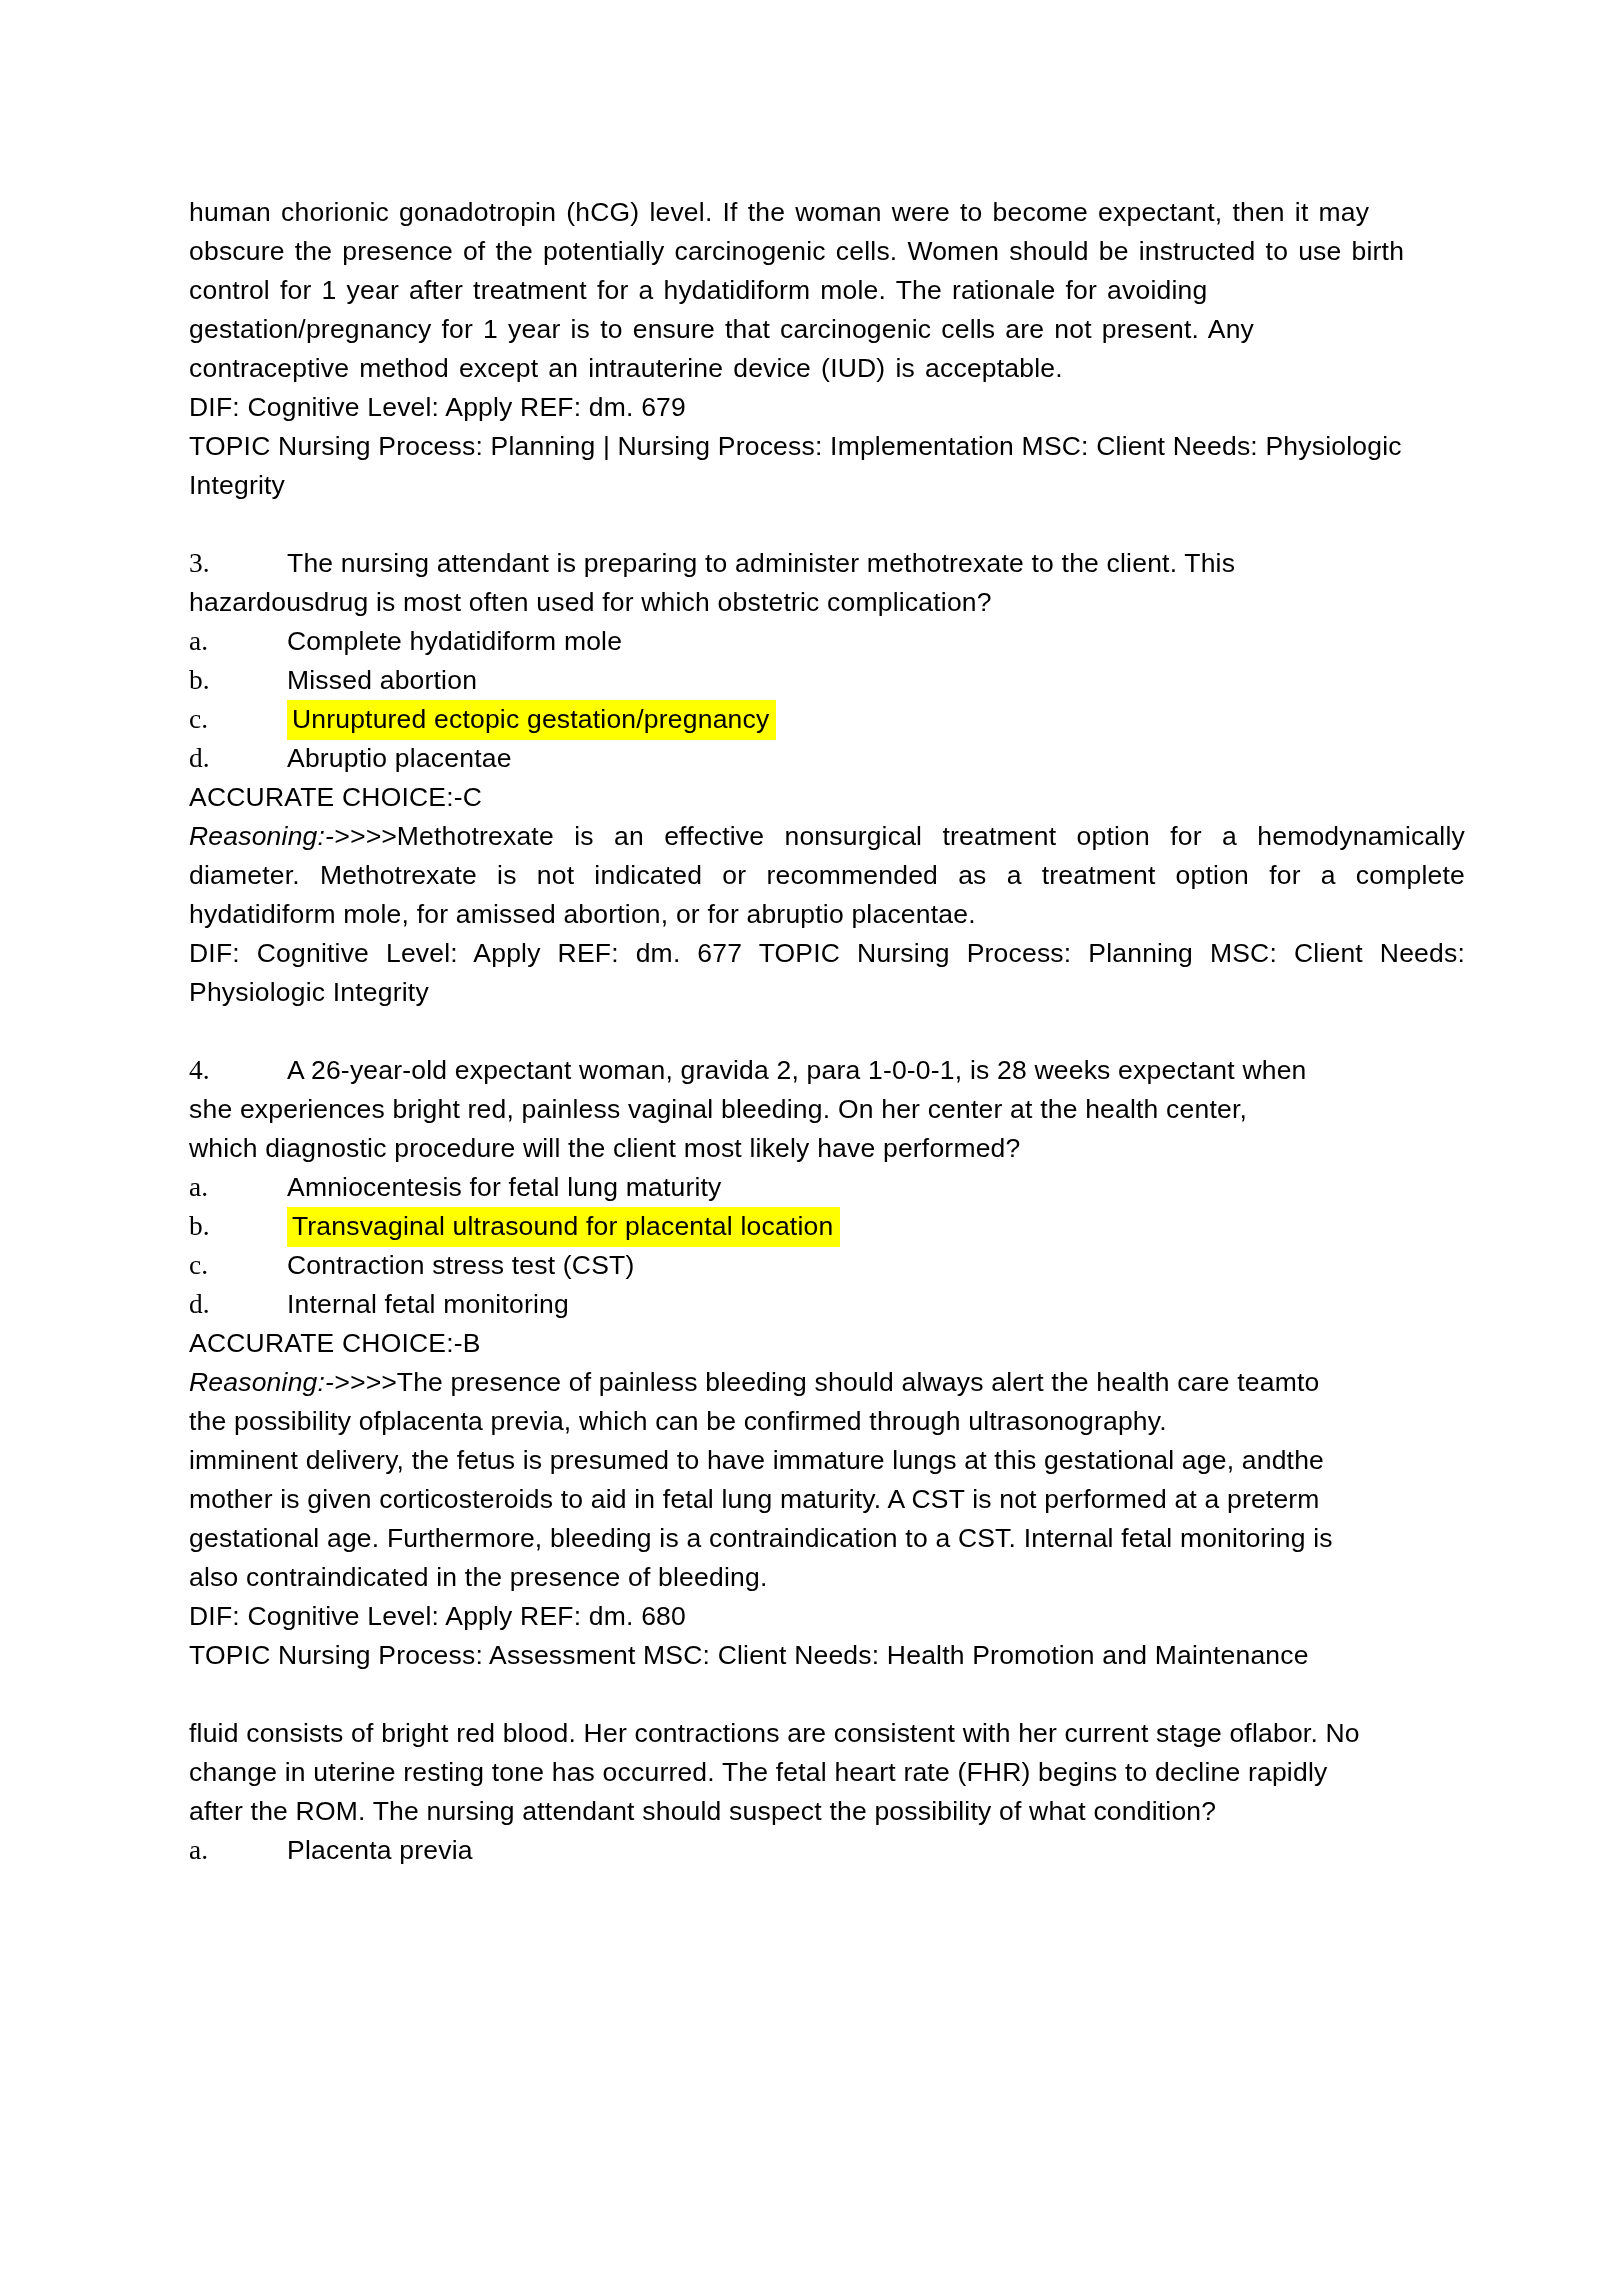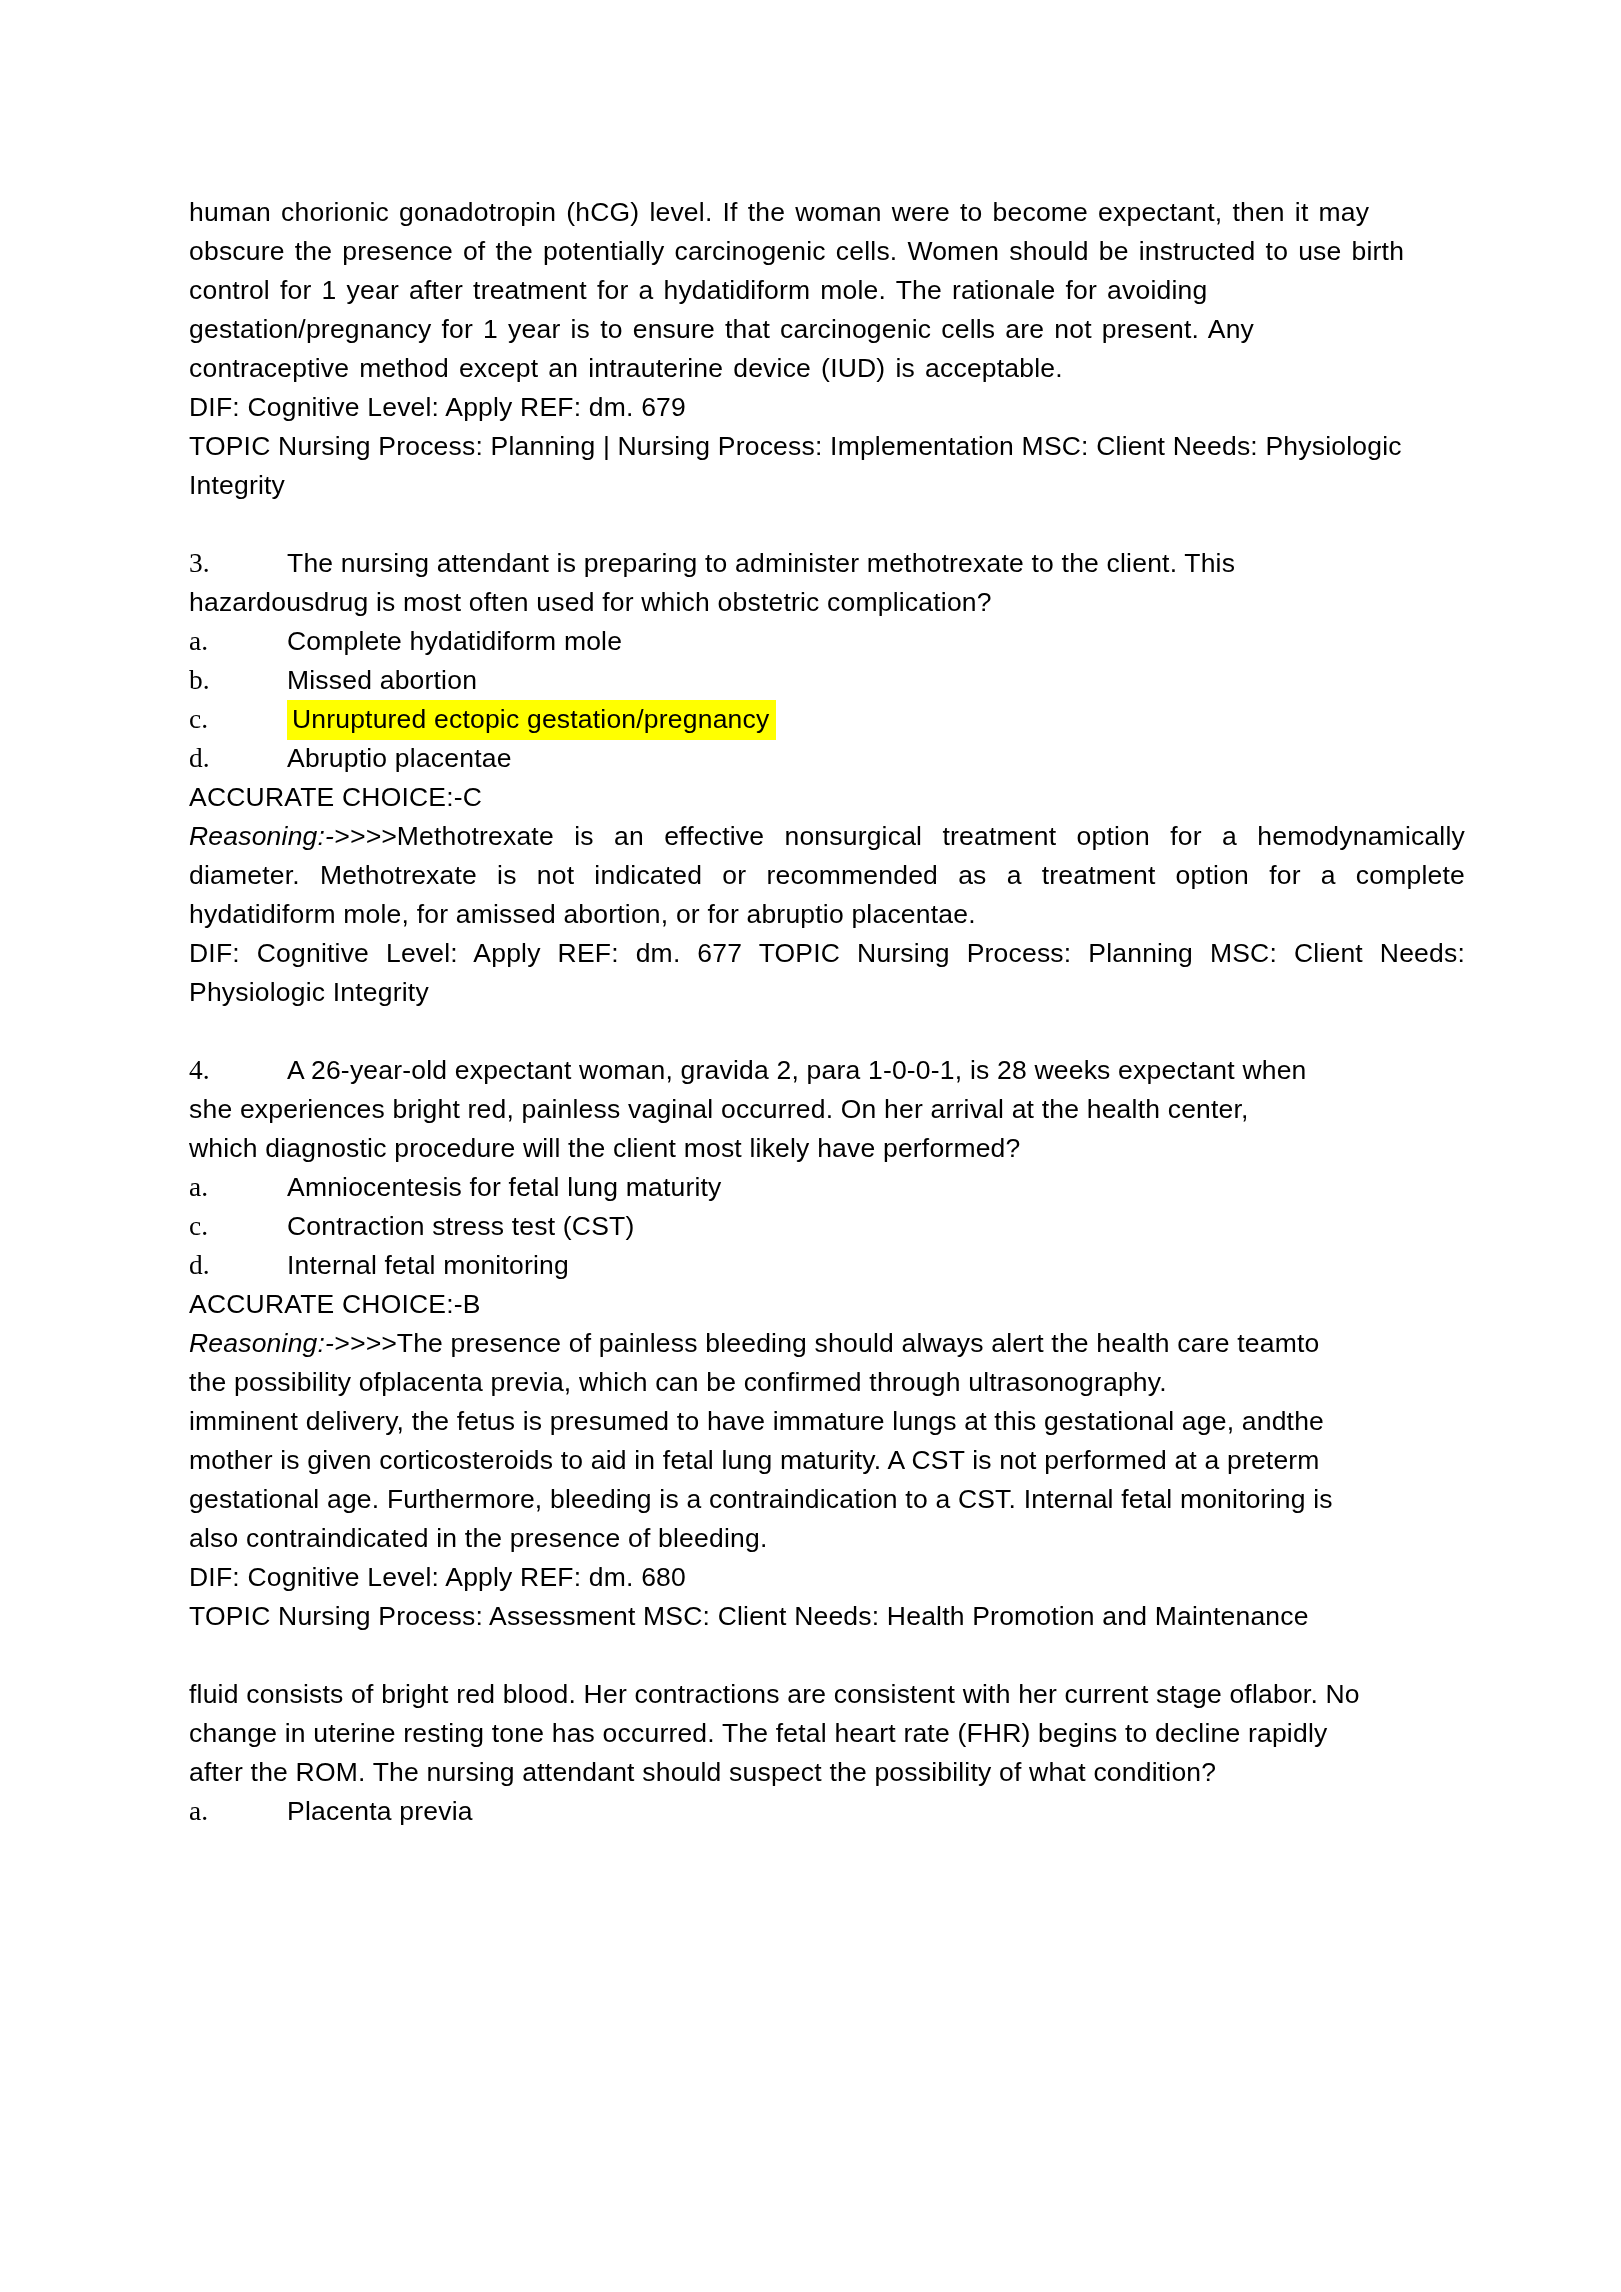"she experiences bright red, painless" div.line { text: occurred. On her arrival -> bleeding. On her center }
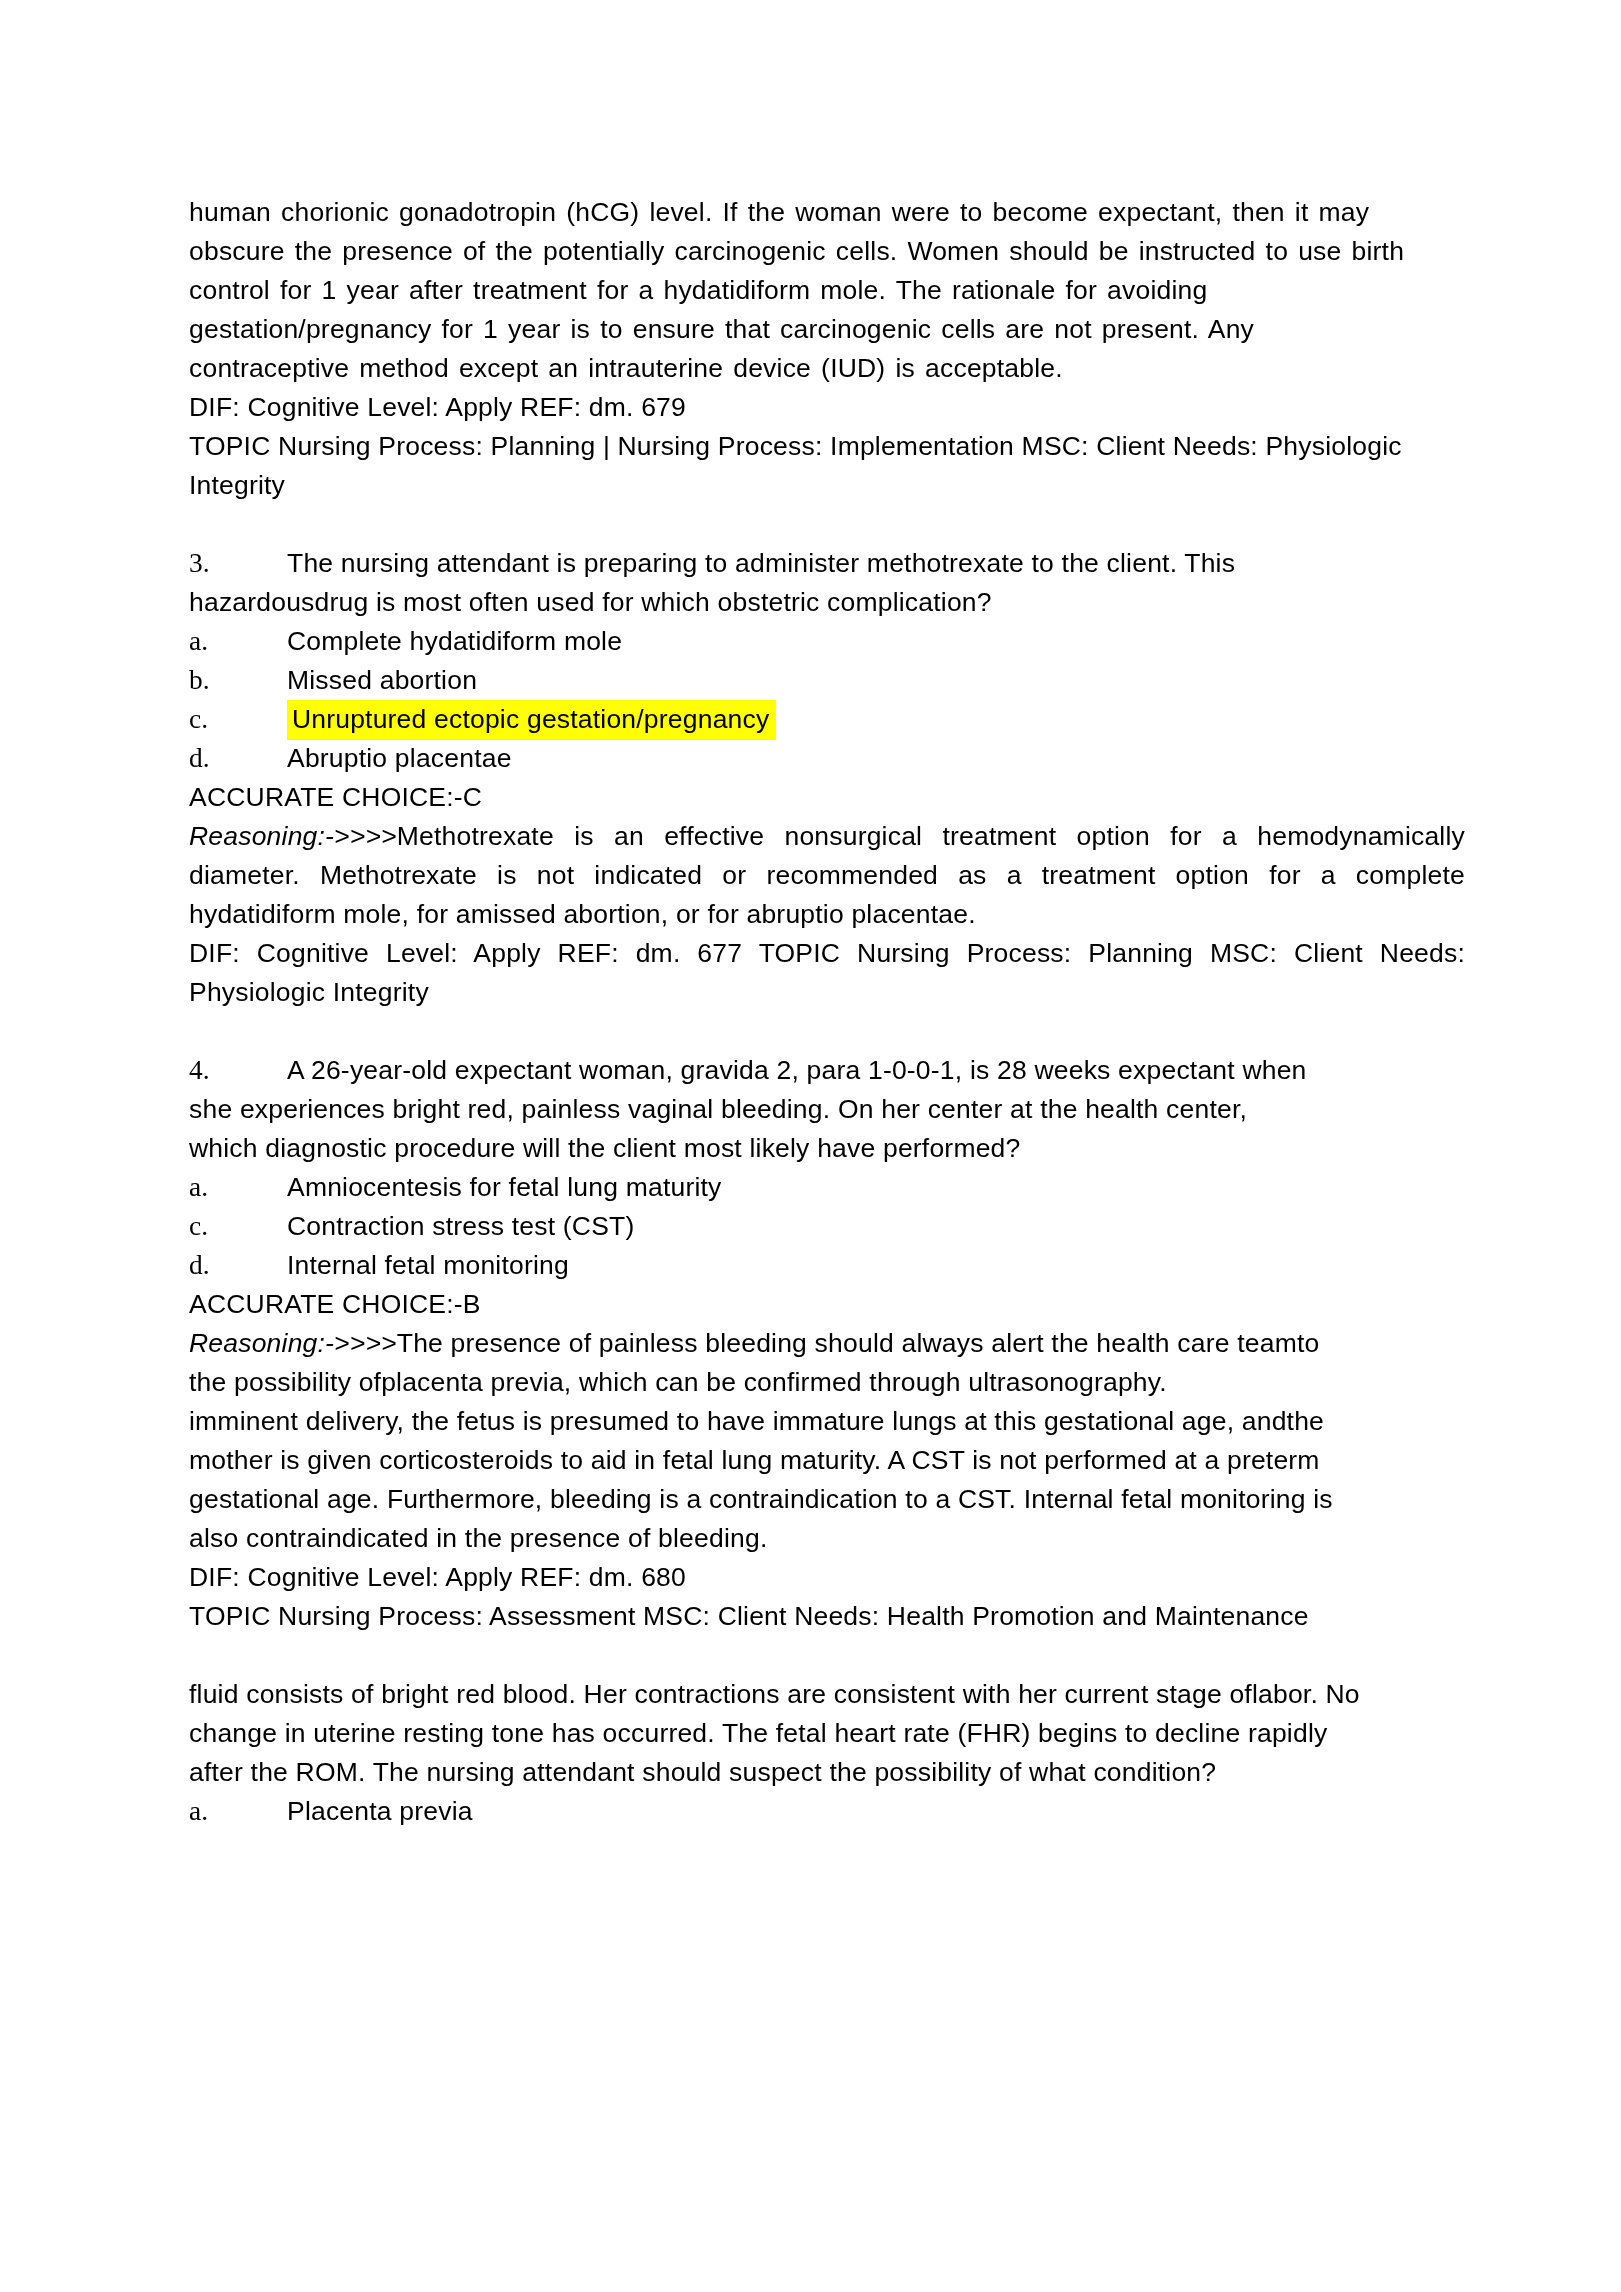"b. Transvaginal ultrasound for placental" div.line { html: none -> <div><span>b.</span><span>Transvaginal ultrasound for placental location</span></div> }
